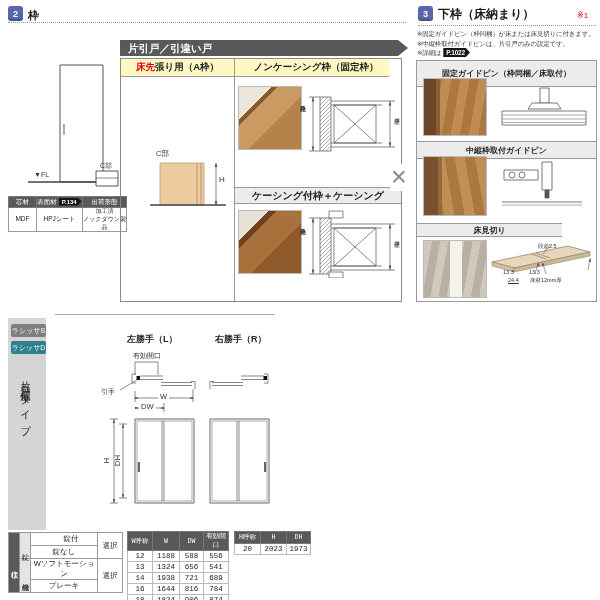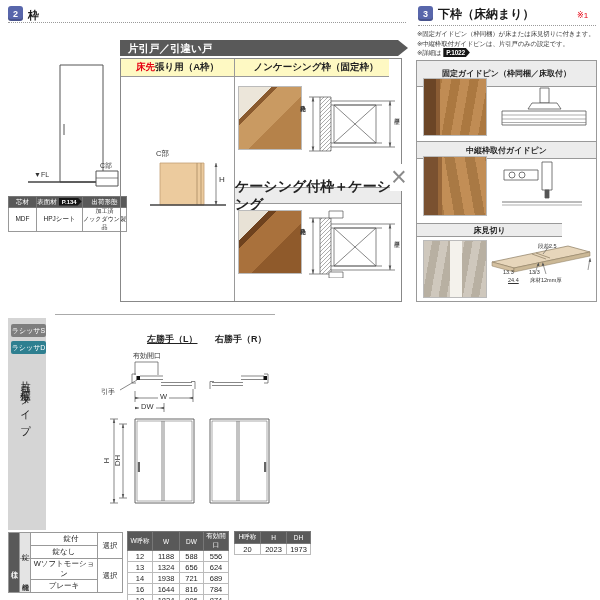"ケーシング付枠＋ケーシング" div.abs { font-size: 14px -> 10px }
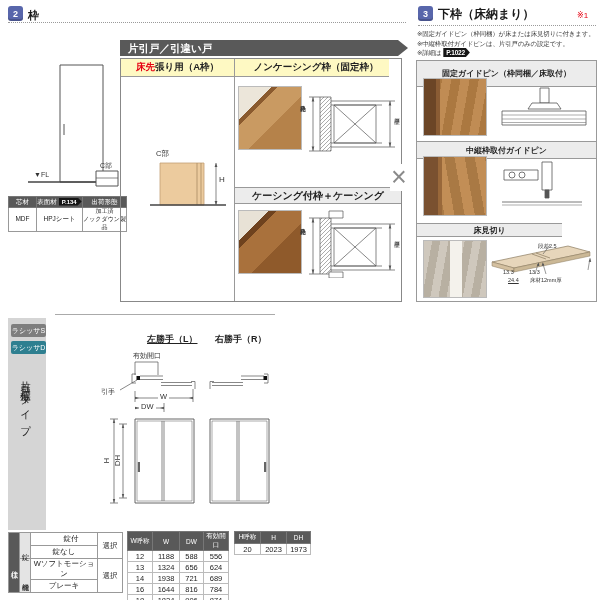"左勝手（L）" div.abs { left: 147px -> 127px; text-decoration: underline -> none }
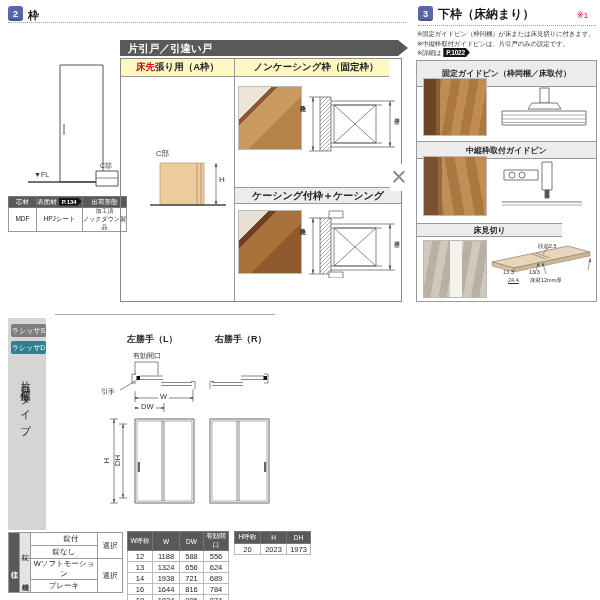"20" table.dim { font-family: none -> Liberation Mono, monospace }
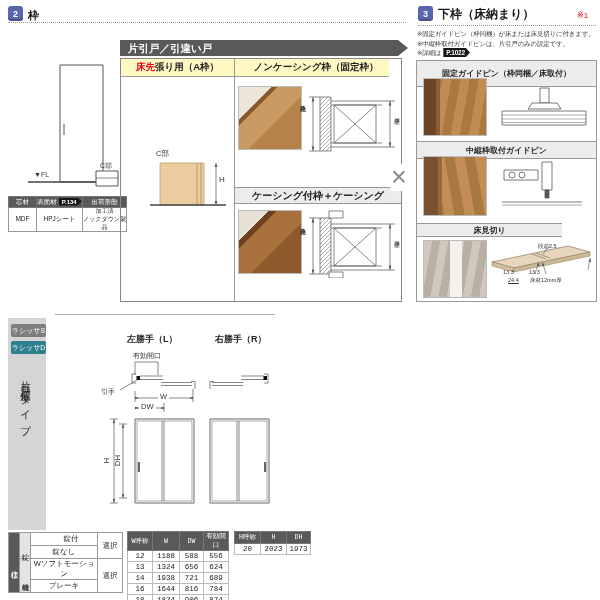"624" td { text: 624 -> 541 }
